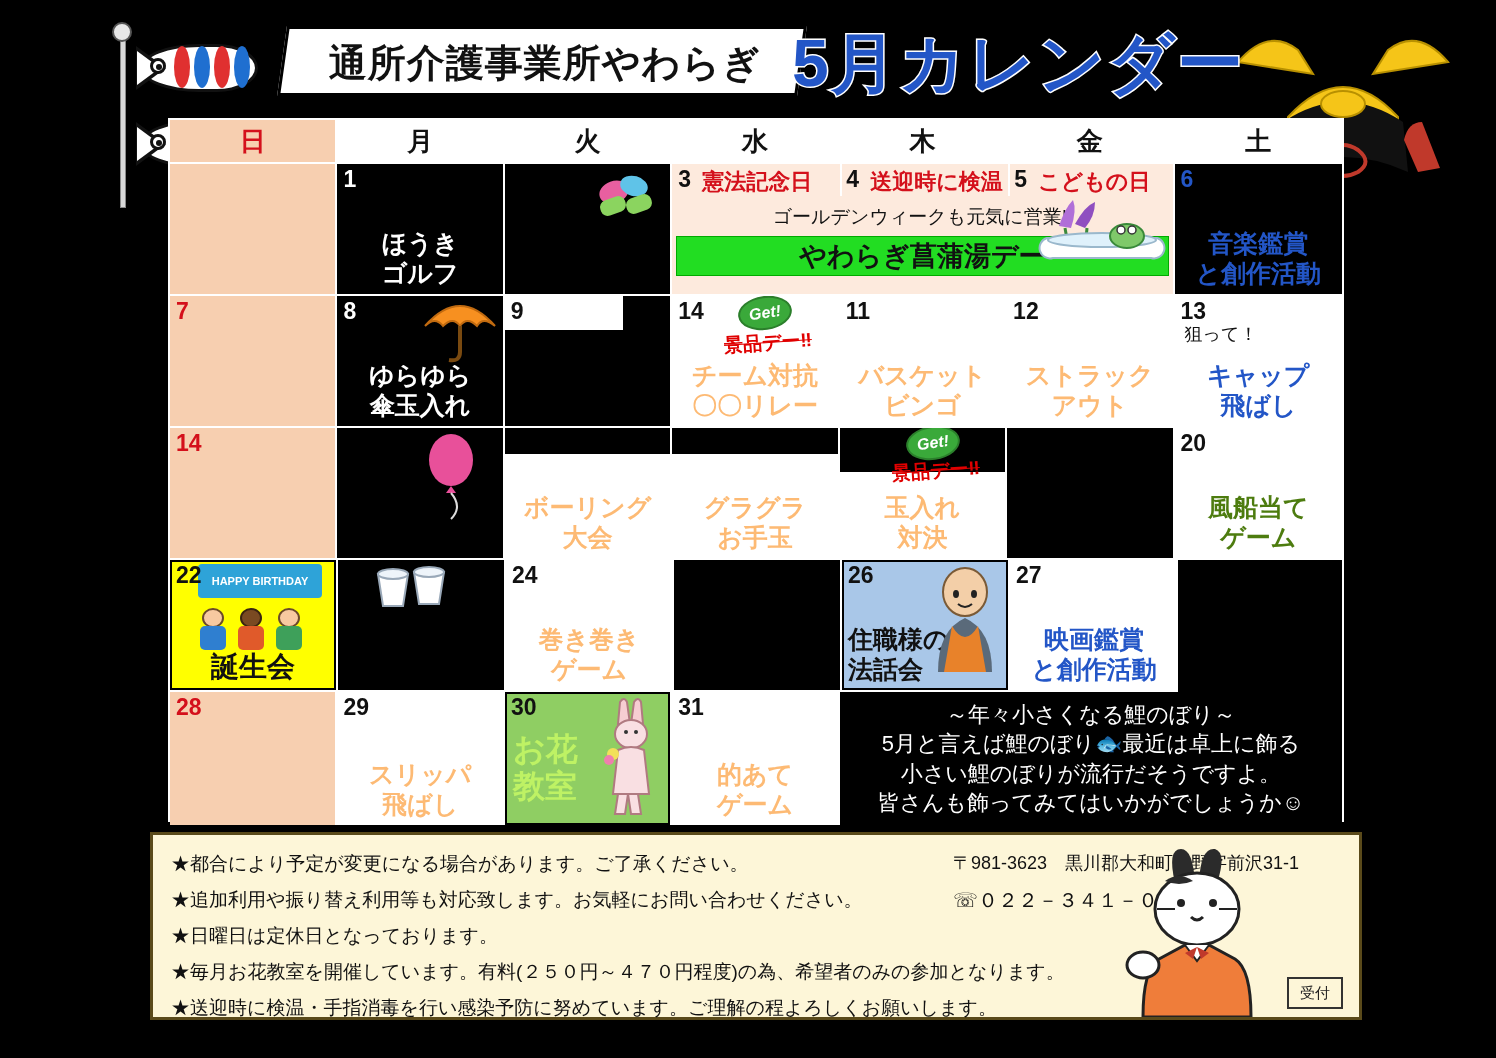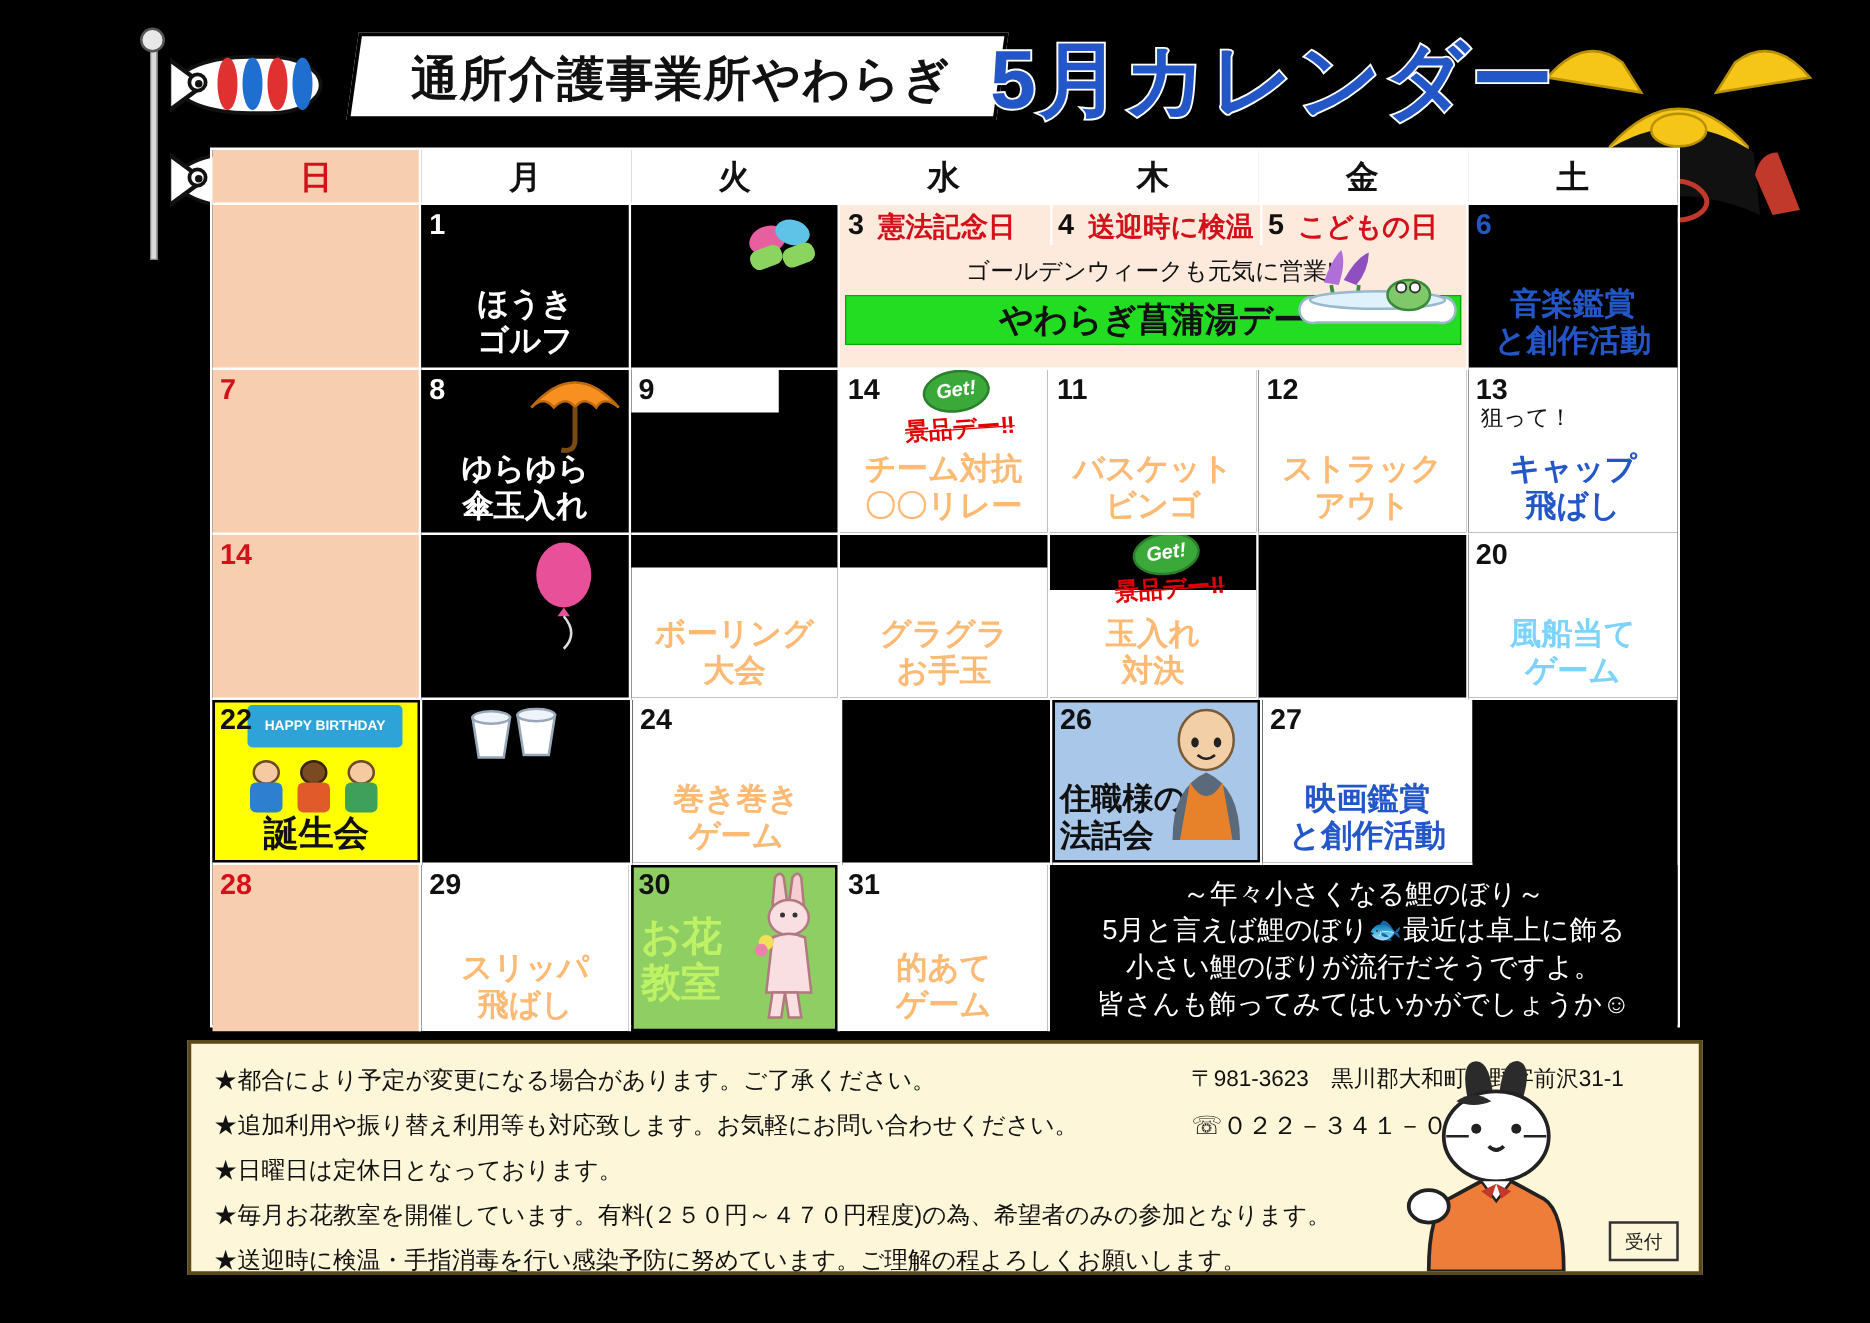"風船当て" div.content { color: #7dd3fc -> #4d7c0f }
